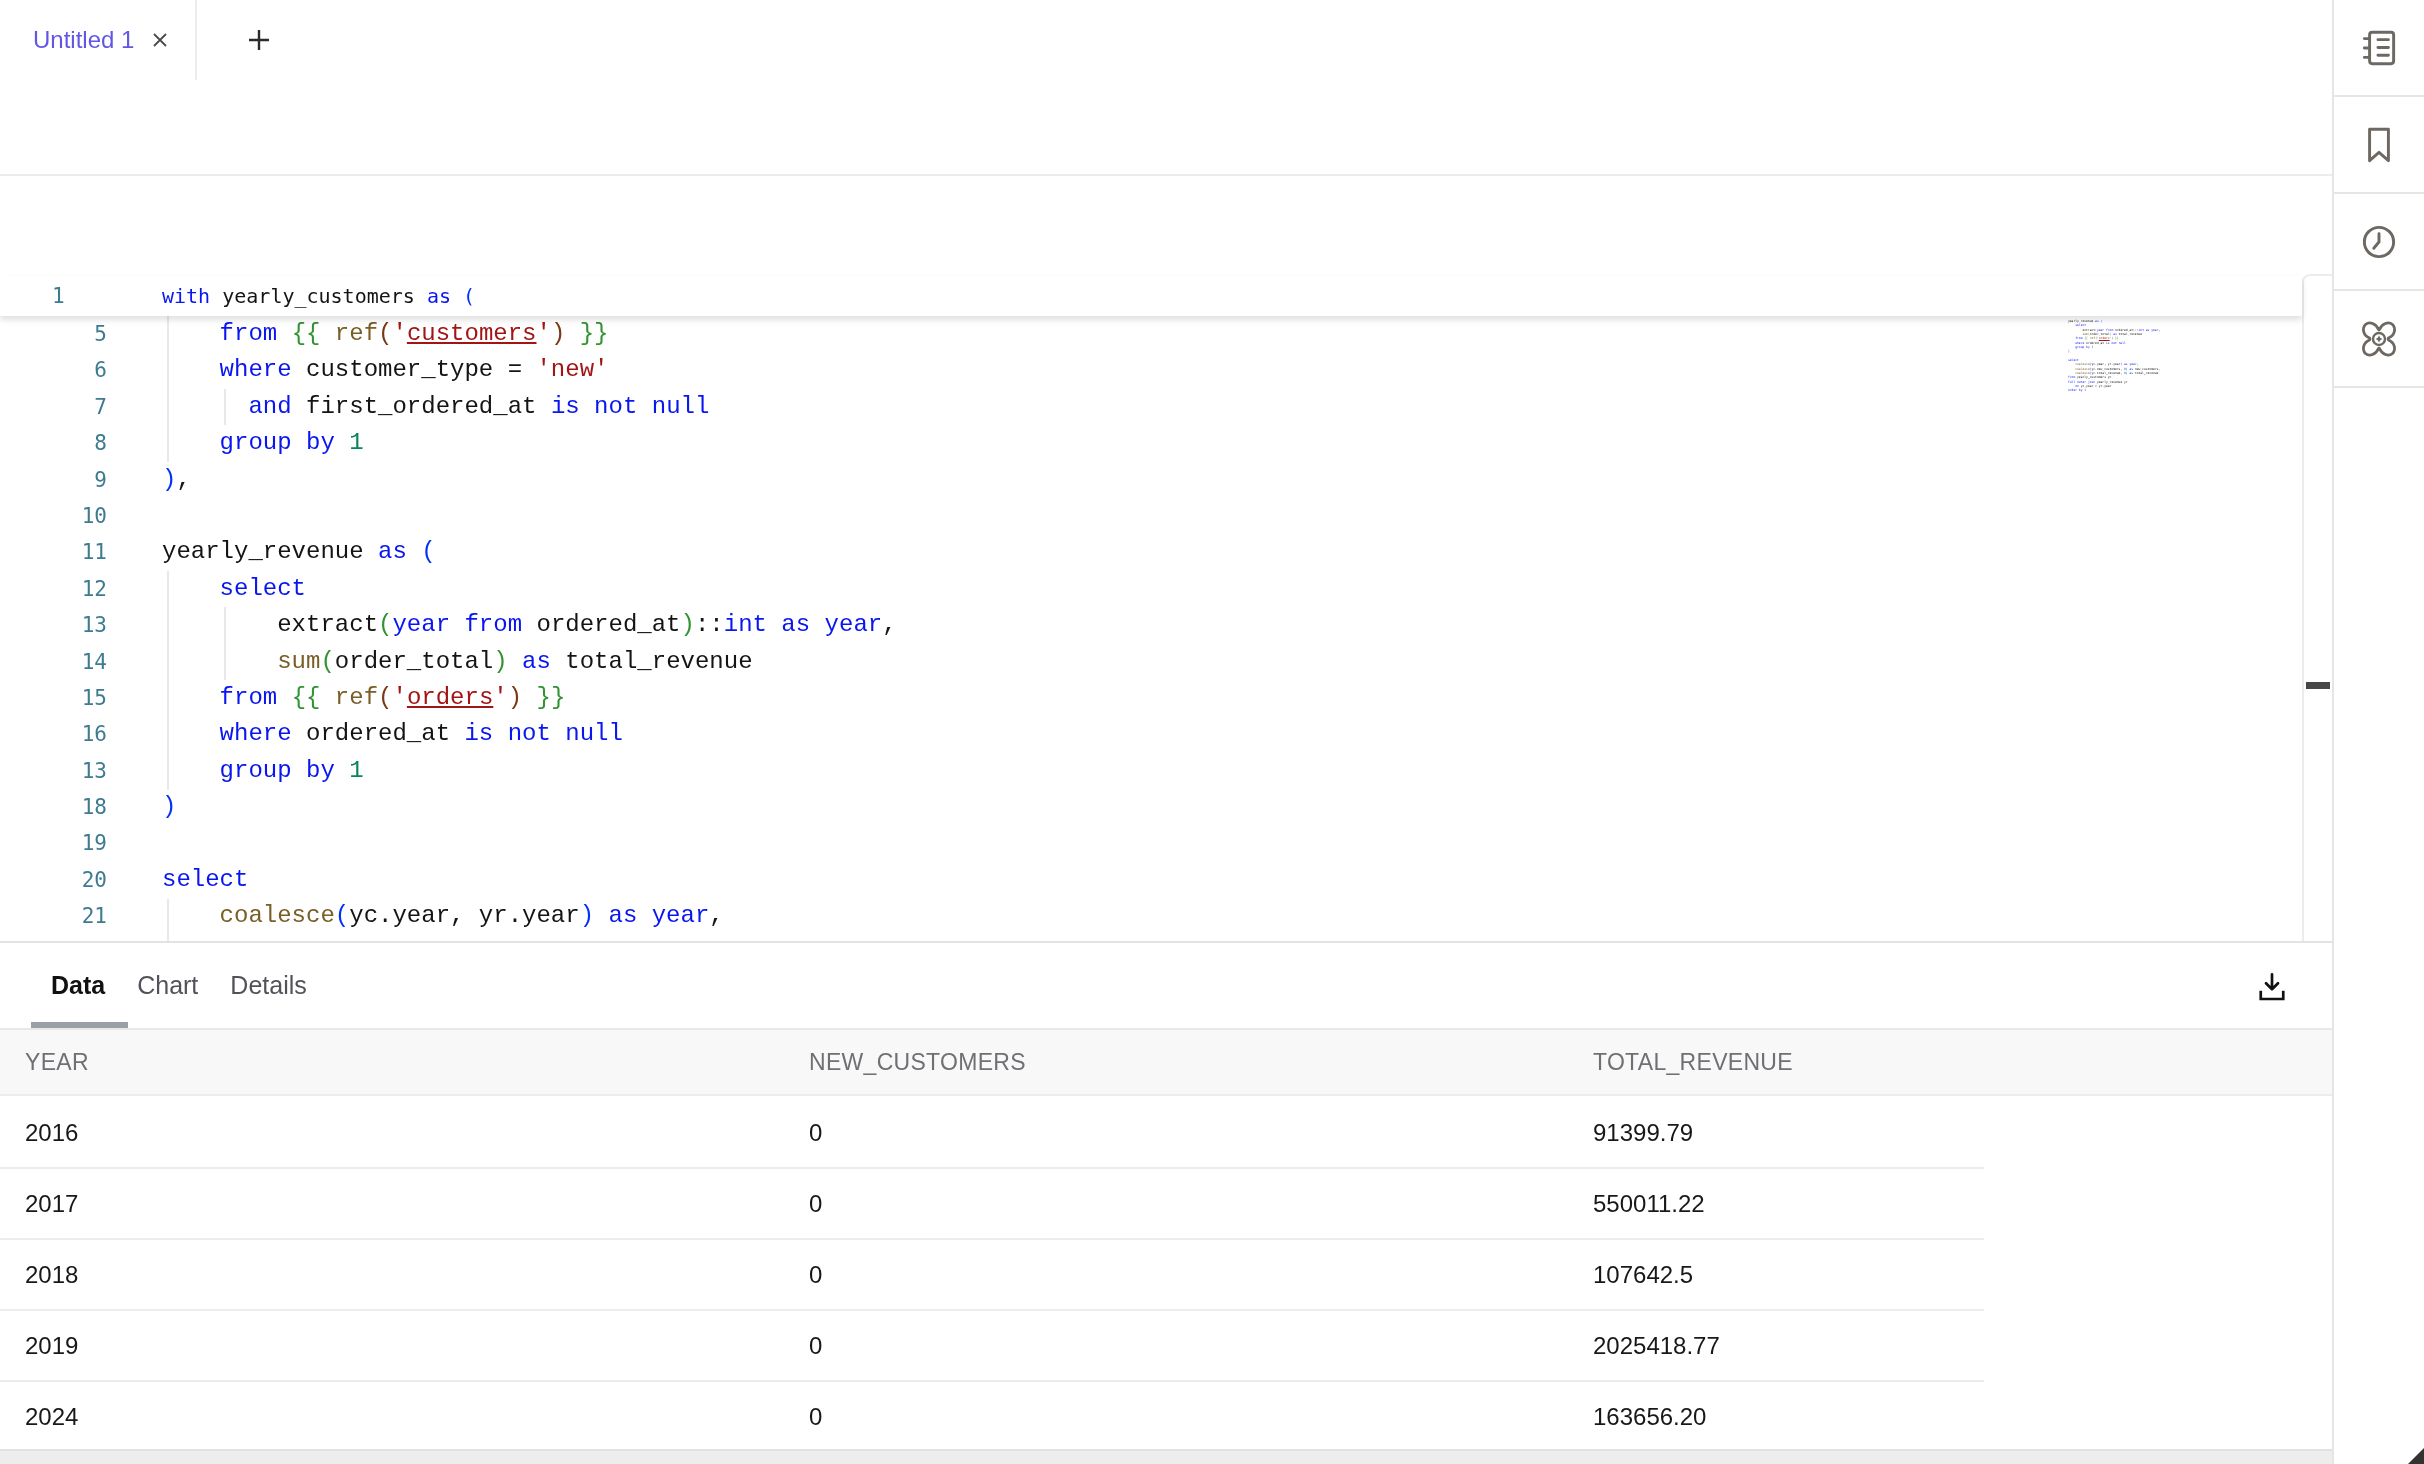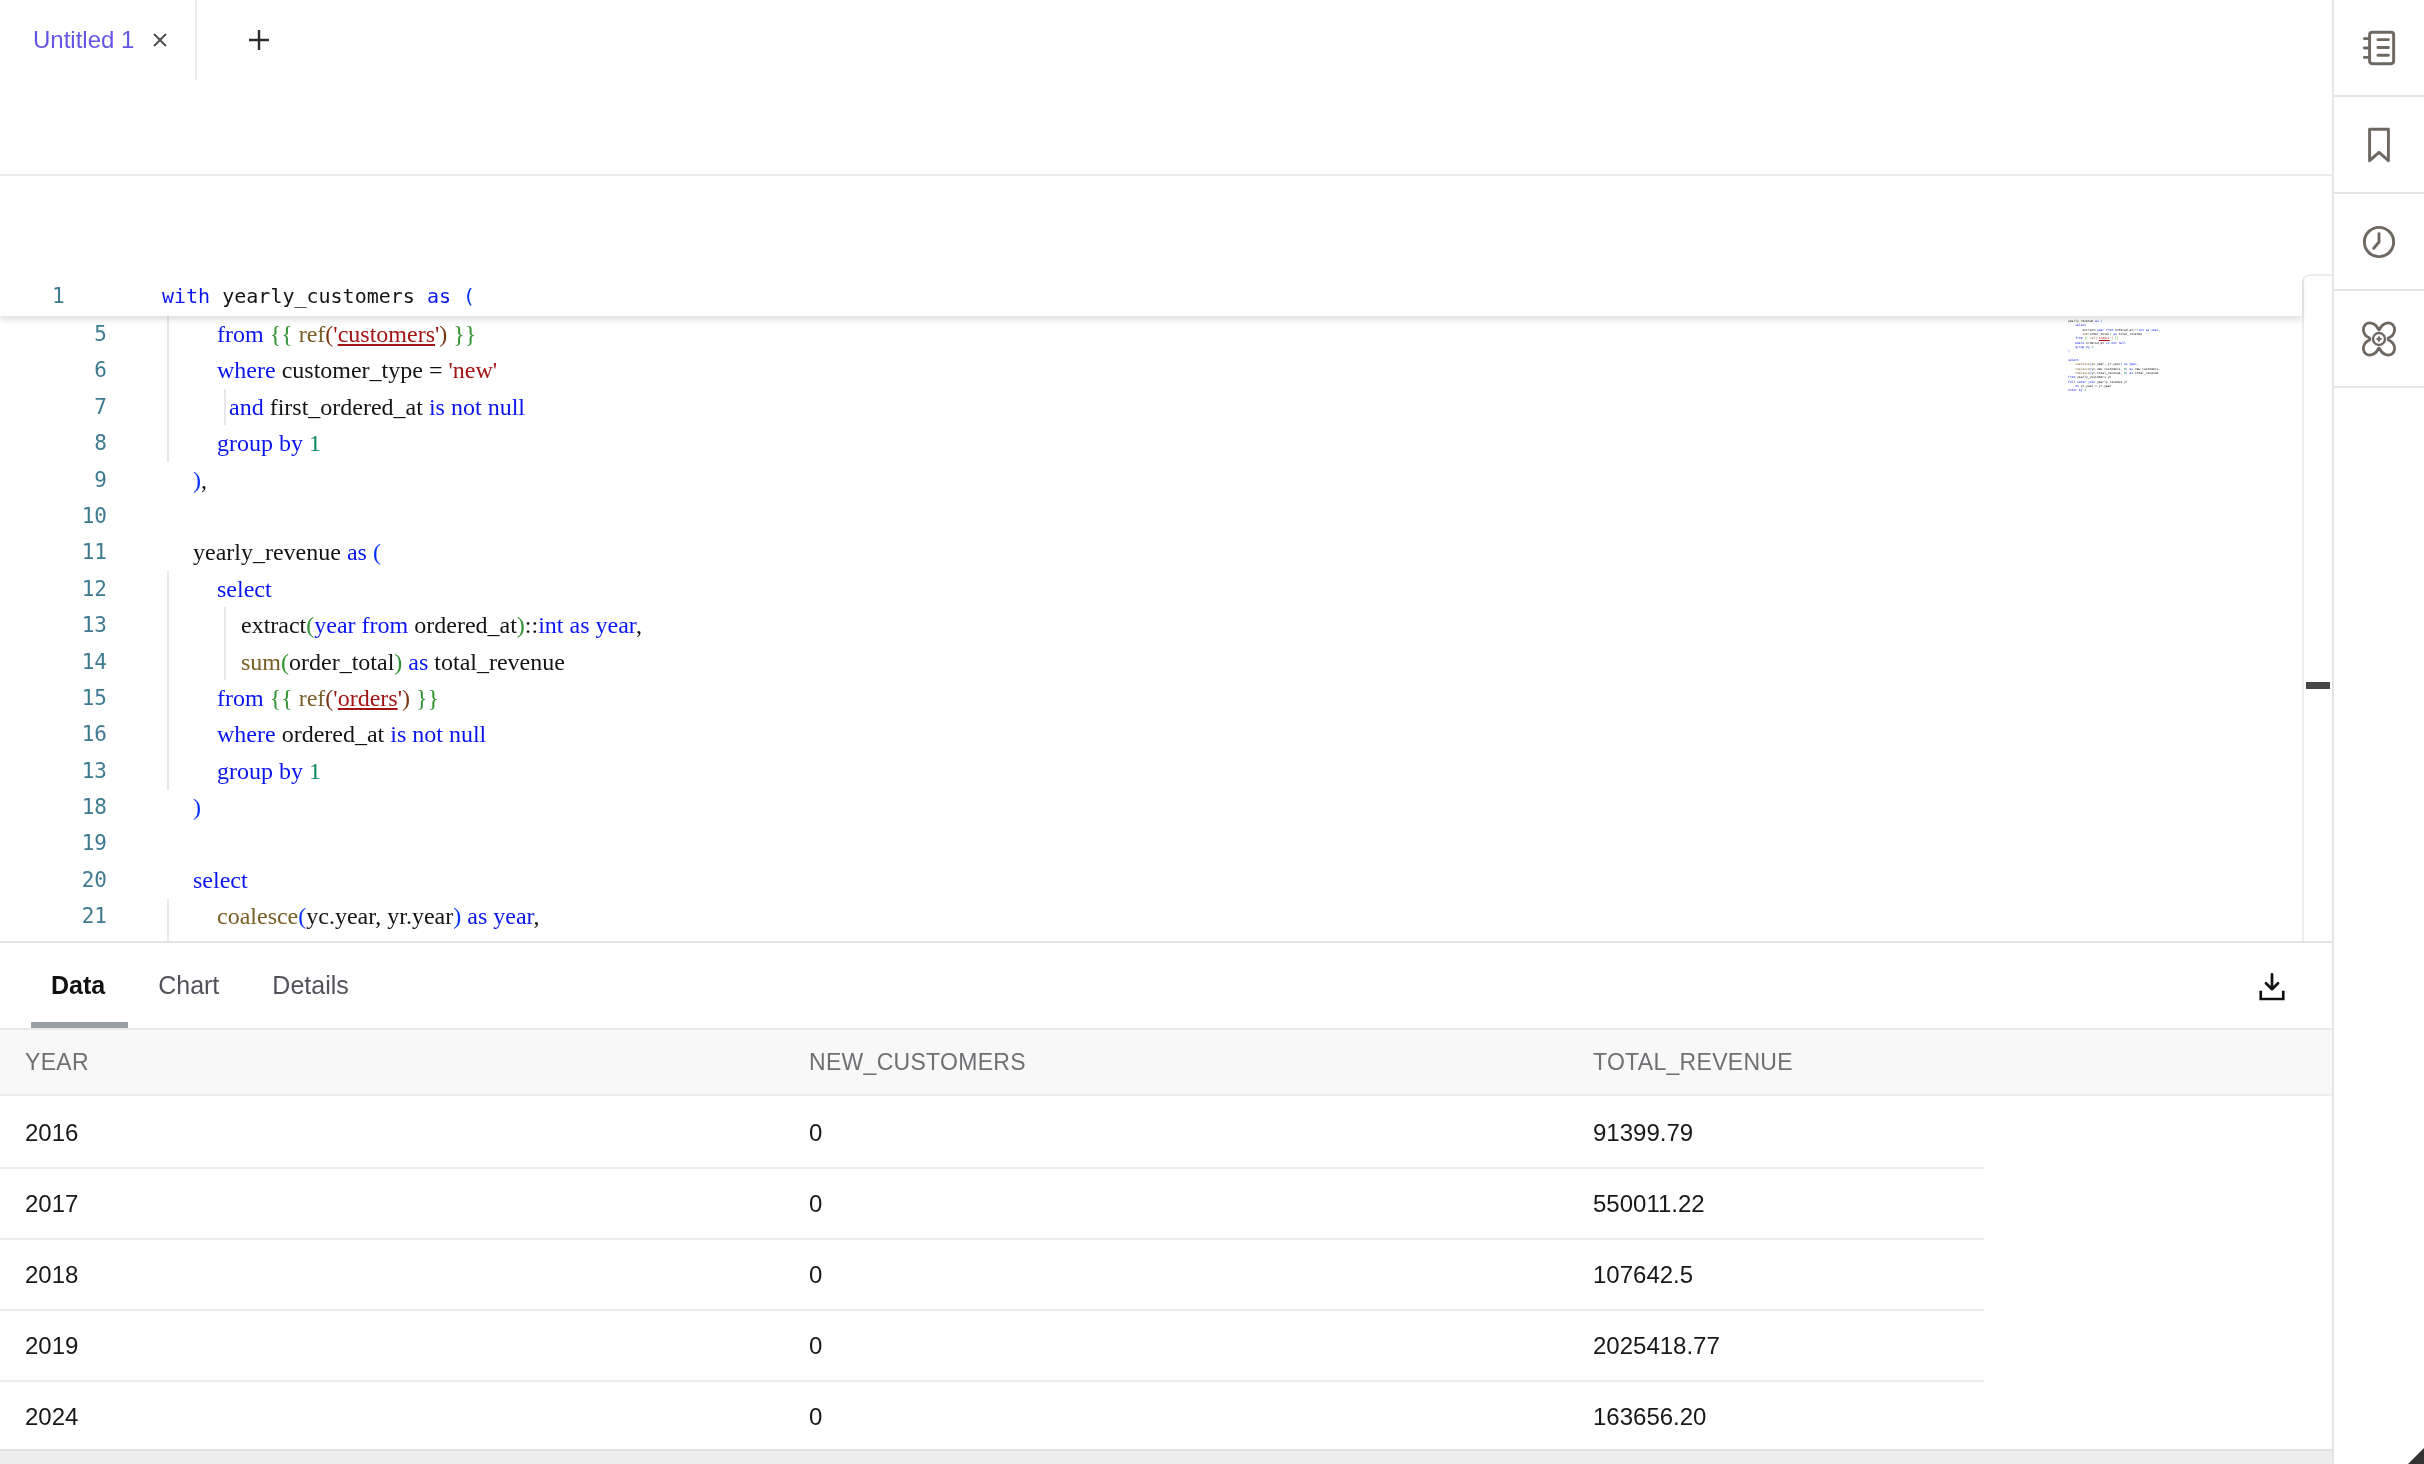"from {{ ref('customers') }}" .code-line .code { font-family: Liberation Serif, serif -> Liberation Mono, monospace; margin-left: 86px -> 55px }
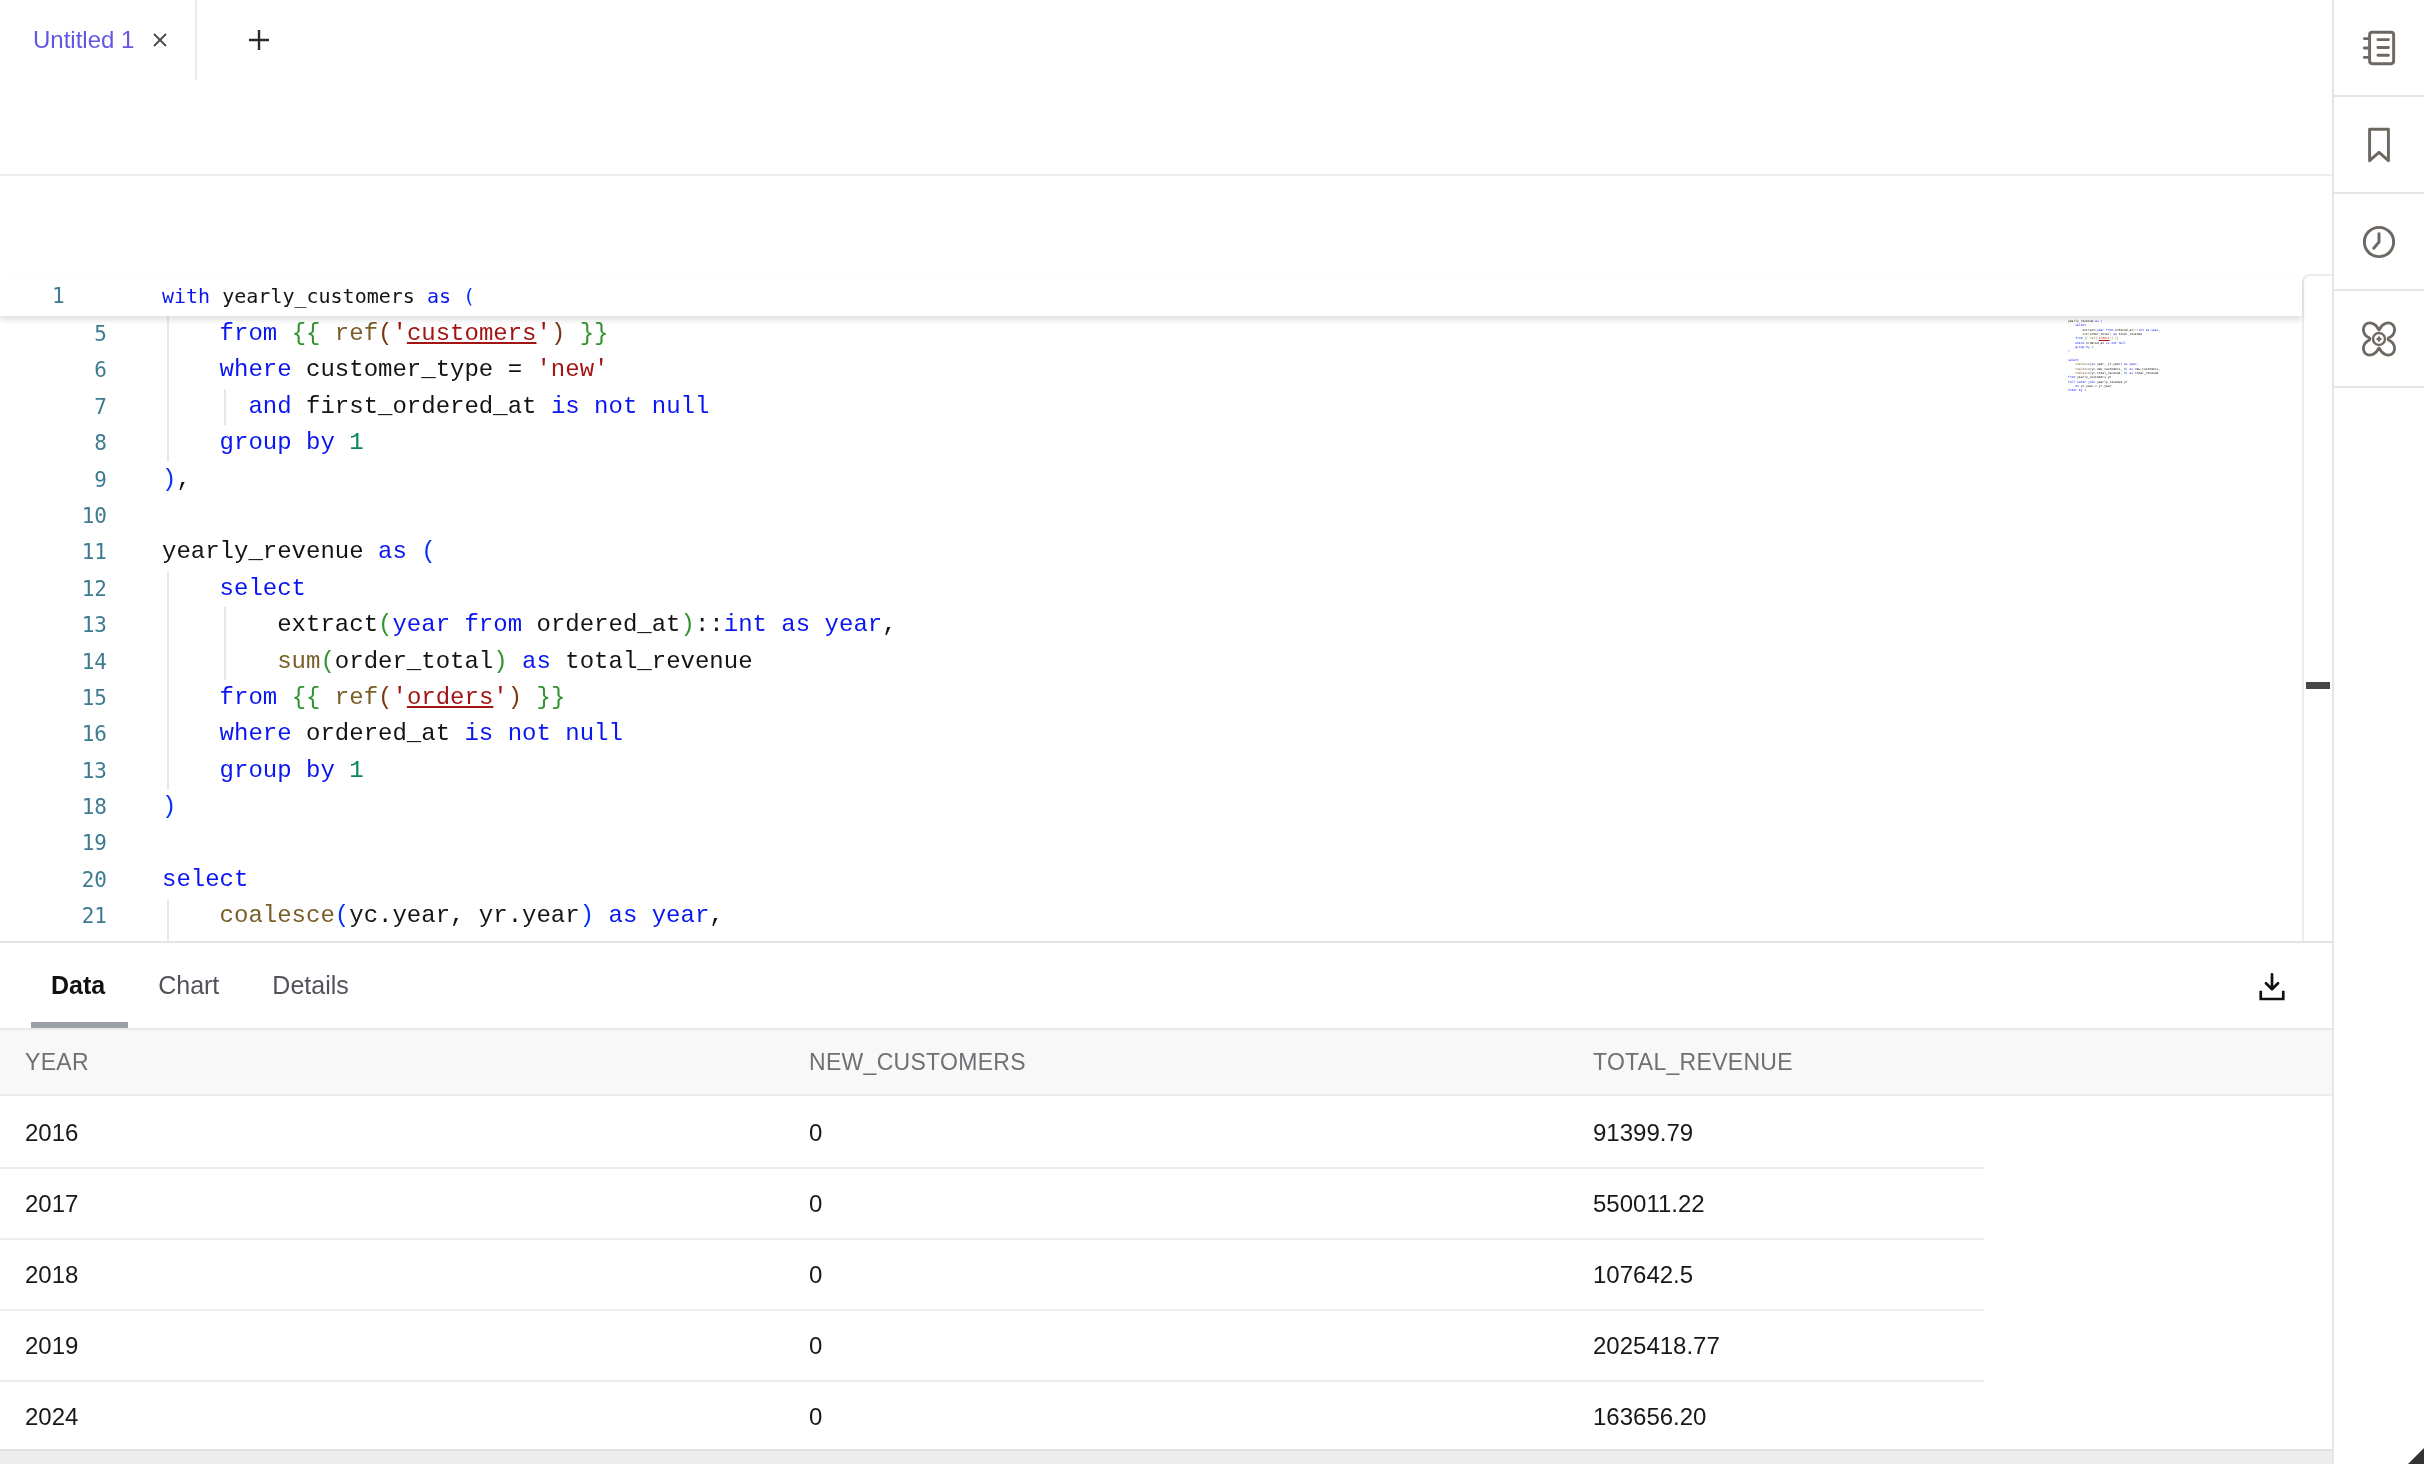"Data" .rtabs { gap: 53px -> 32px }
